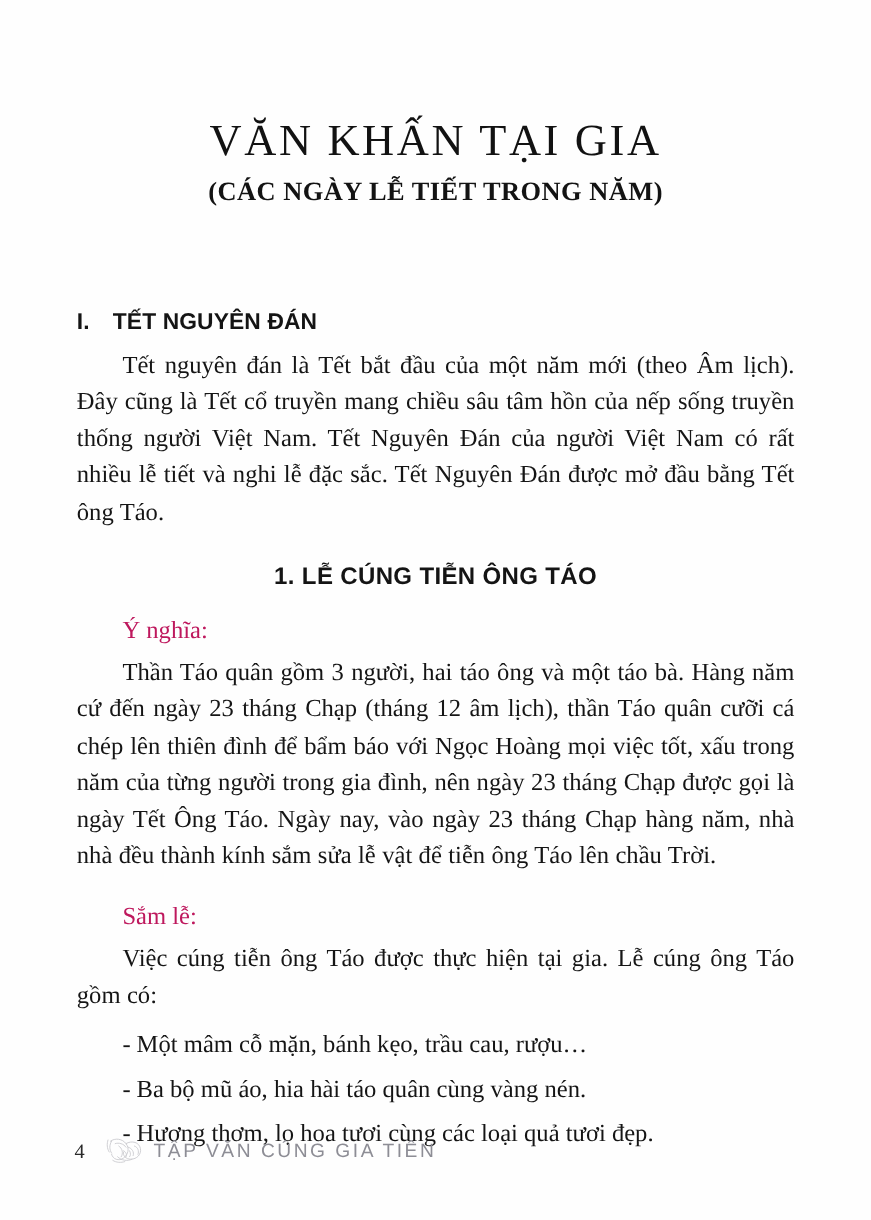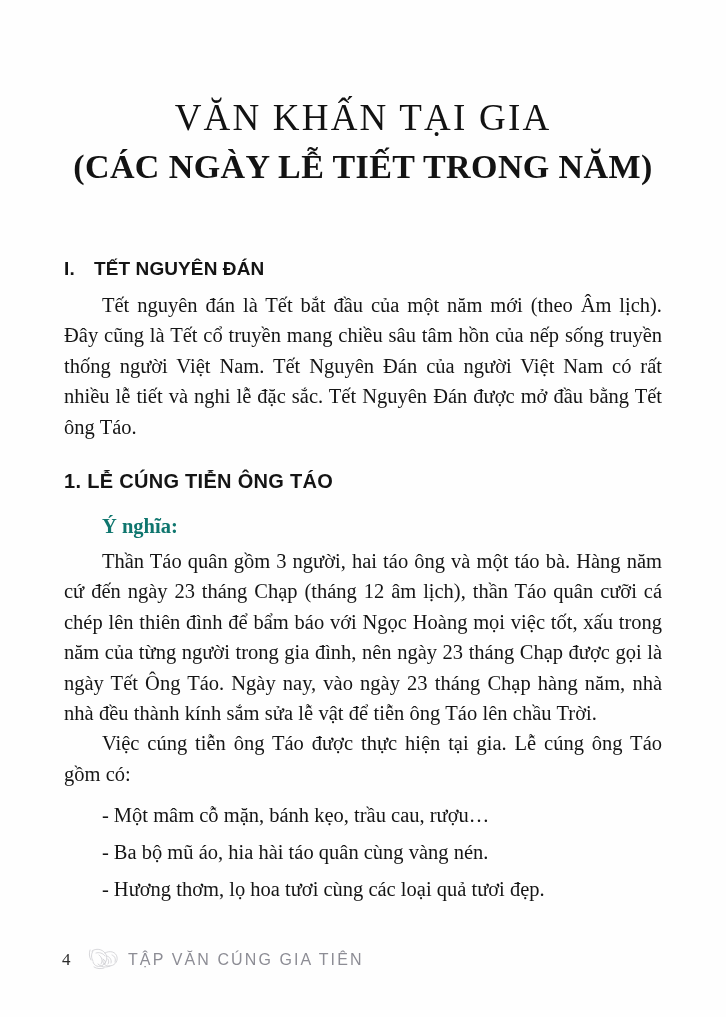"(CÁC NGÀY LỄ TIẾT TRONG" .chapter-subtitle { font-size: 34px -> 22px }
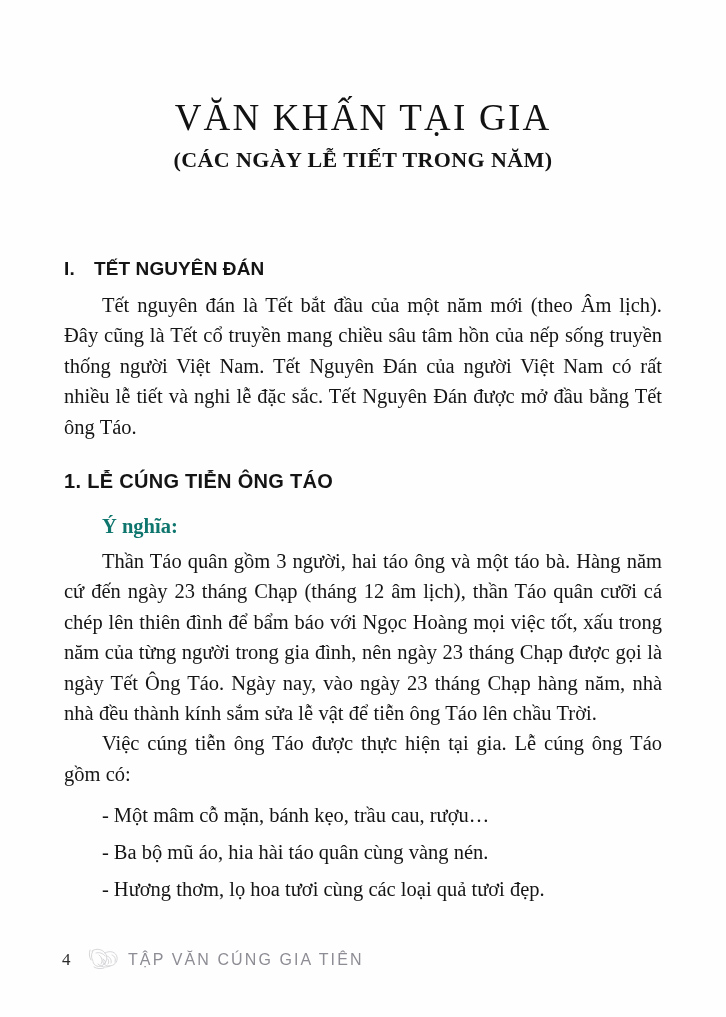"1. LỄ CÚNG TIỄN ÔNG" .subsection-heading { text-align: left -> center }
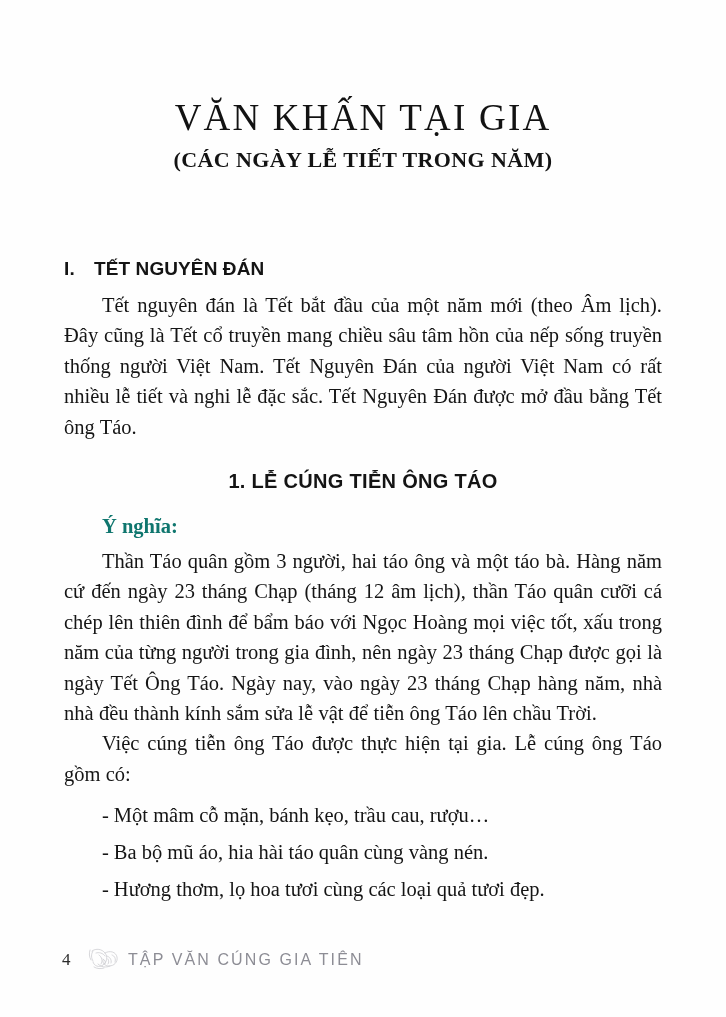"Ý nghĩa:" .term-heading { color: #0f766e -> #be185d; font-weight: bold -> normal }
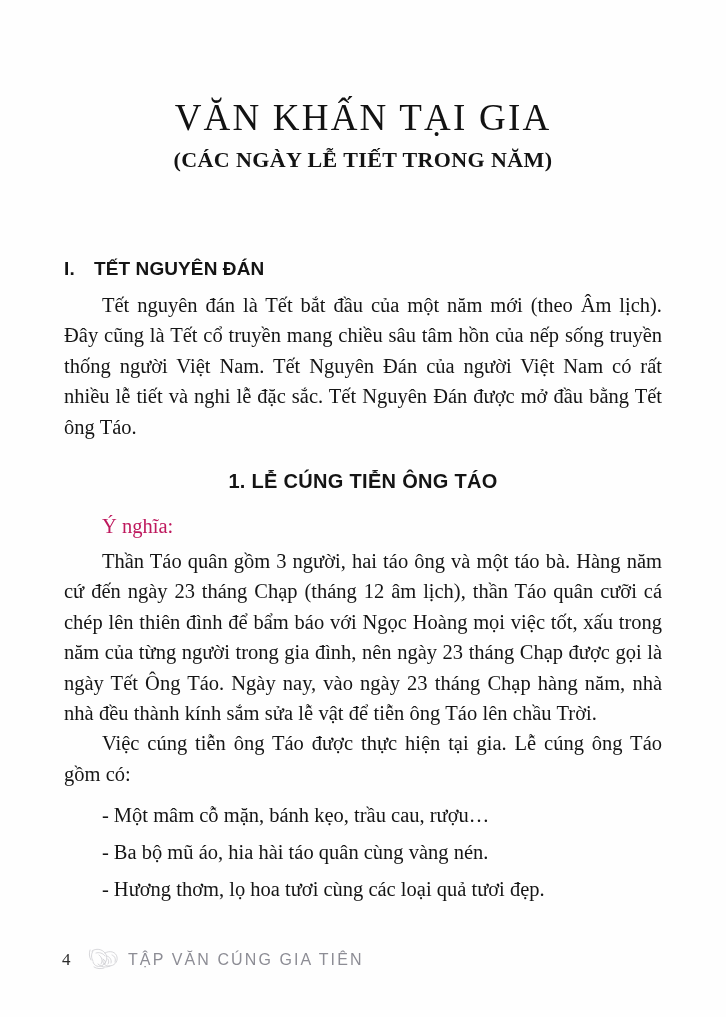"Sắm lễ:" div.term-heading { html: none -> <div>Sắm lễ:</div> }
